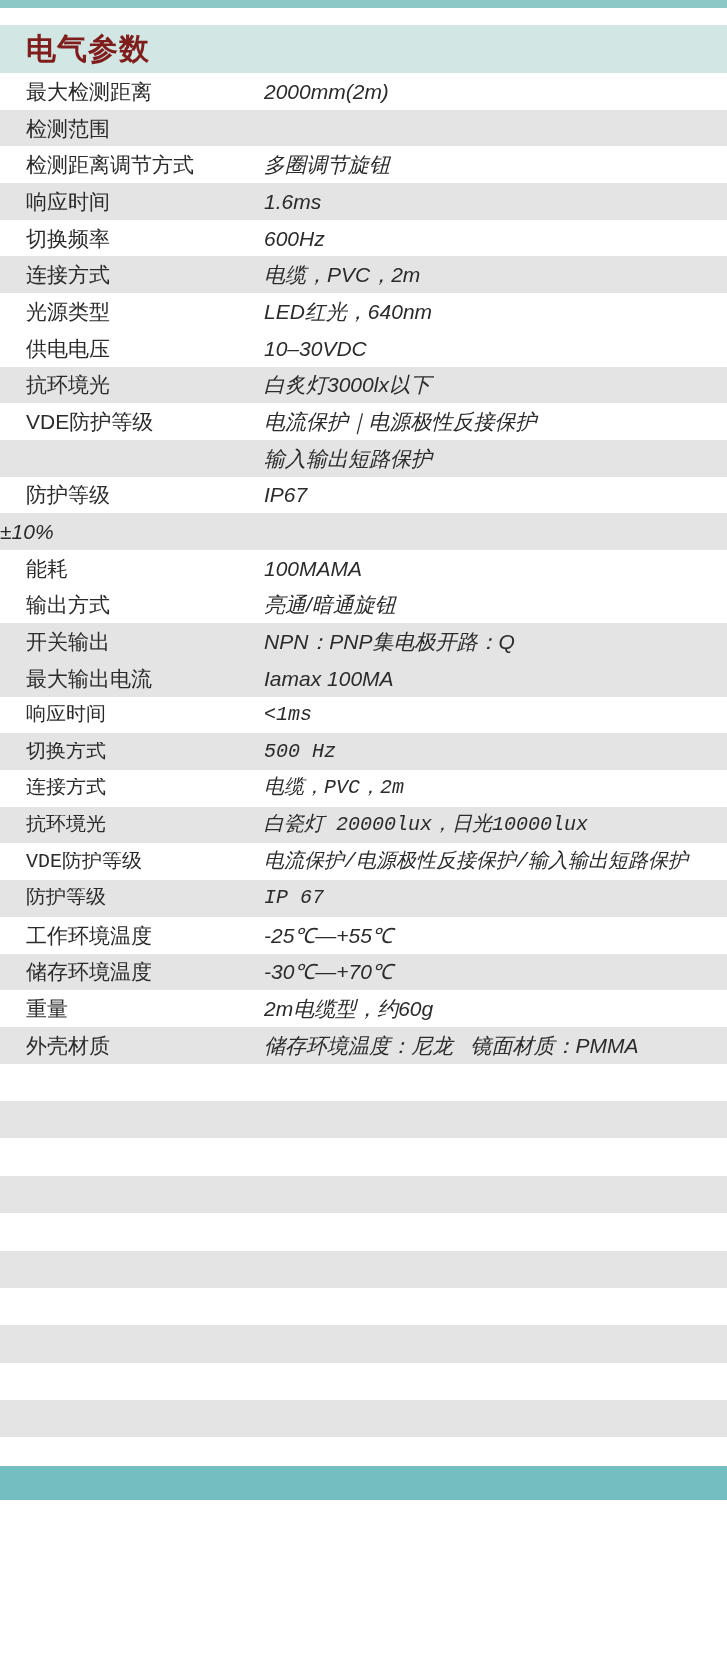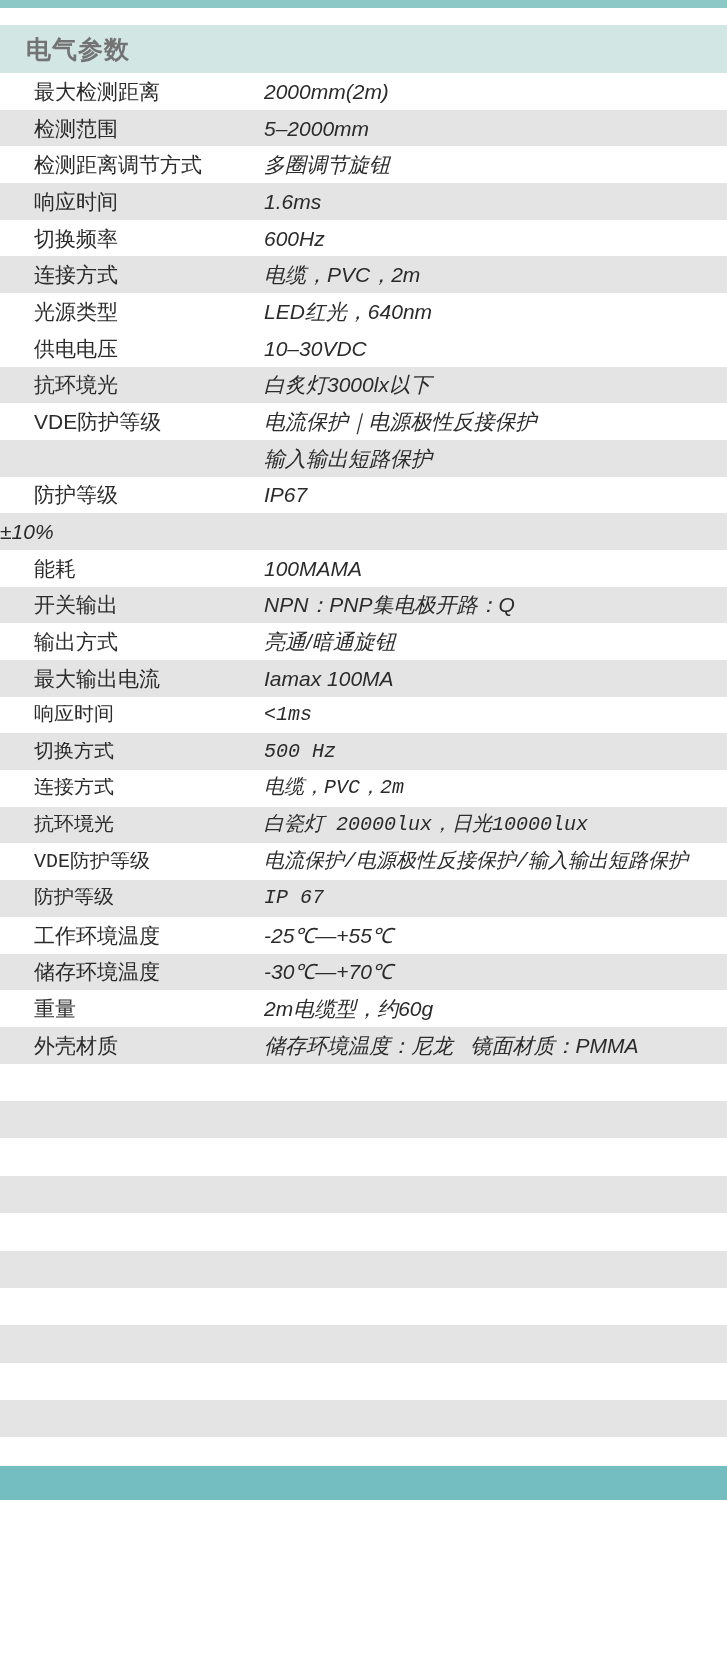"电气参数" .header-bar .title { color: #737373 -> #7f1d1d; font-size: 25px -> 30px }
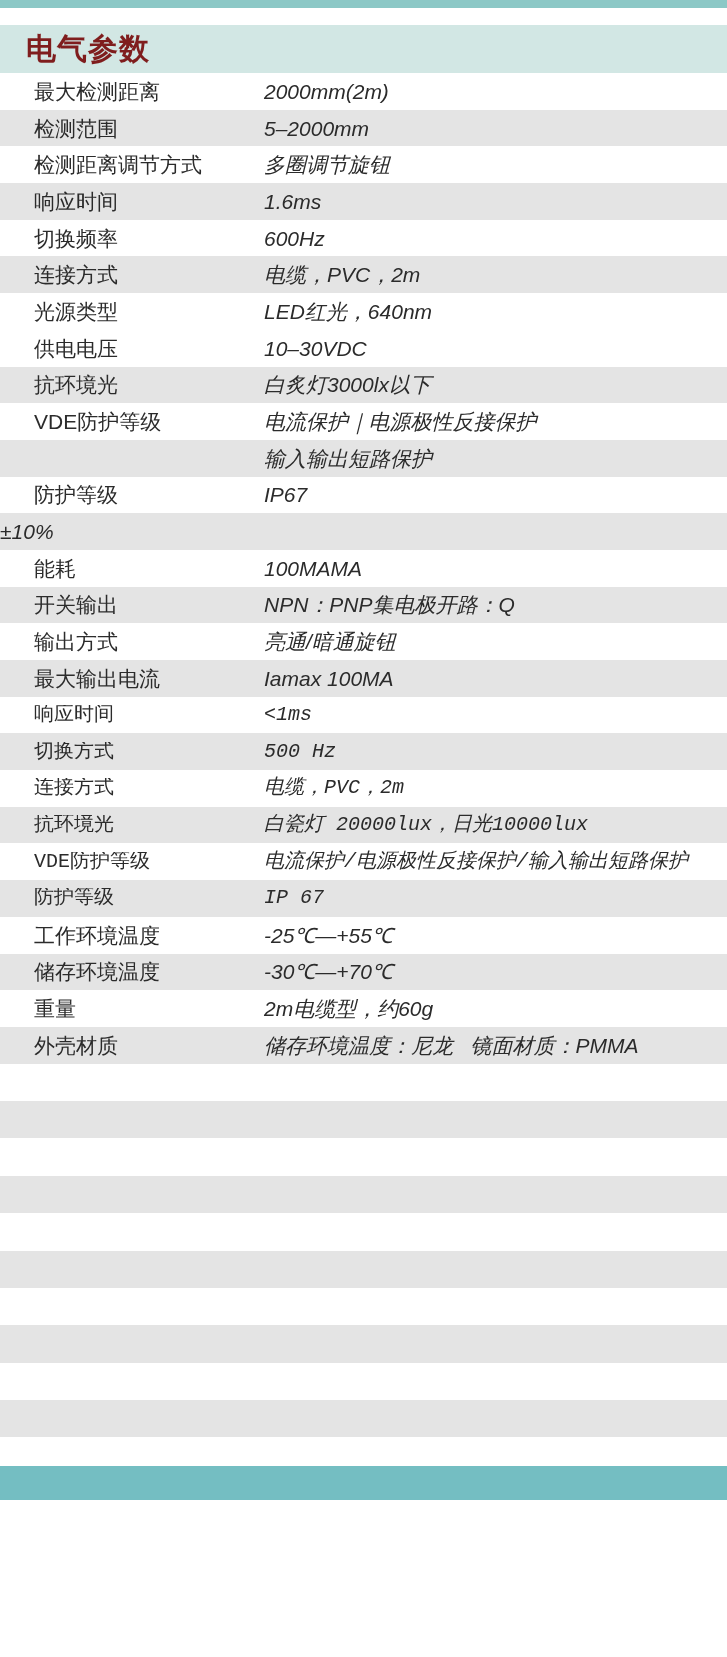"最大检测距离" .row .label { padding-left: 34px -> 26px }
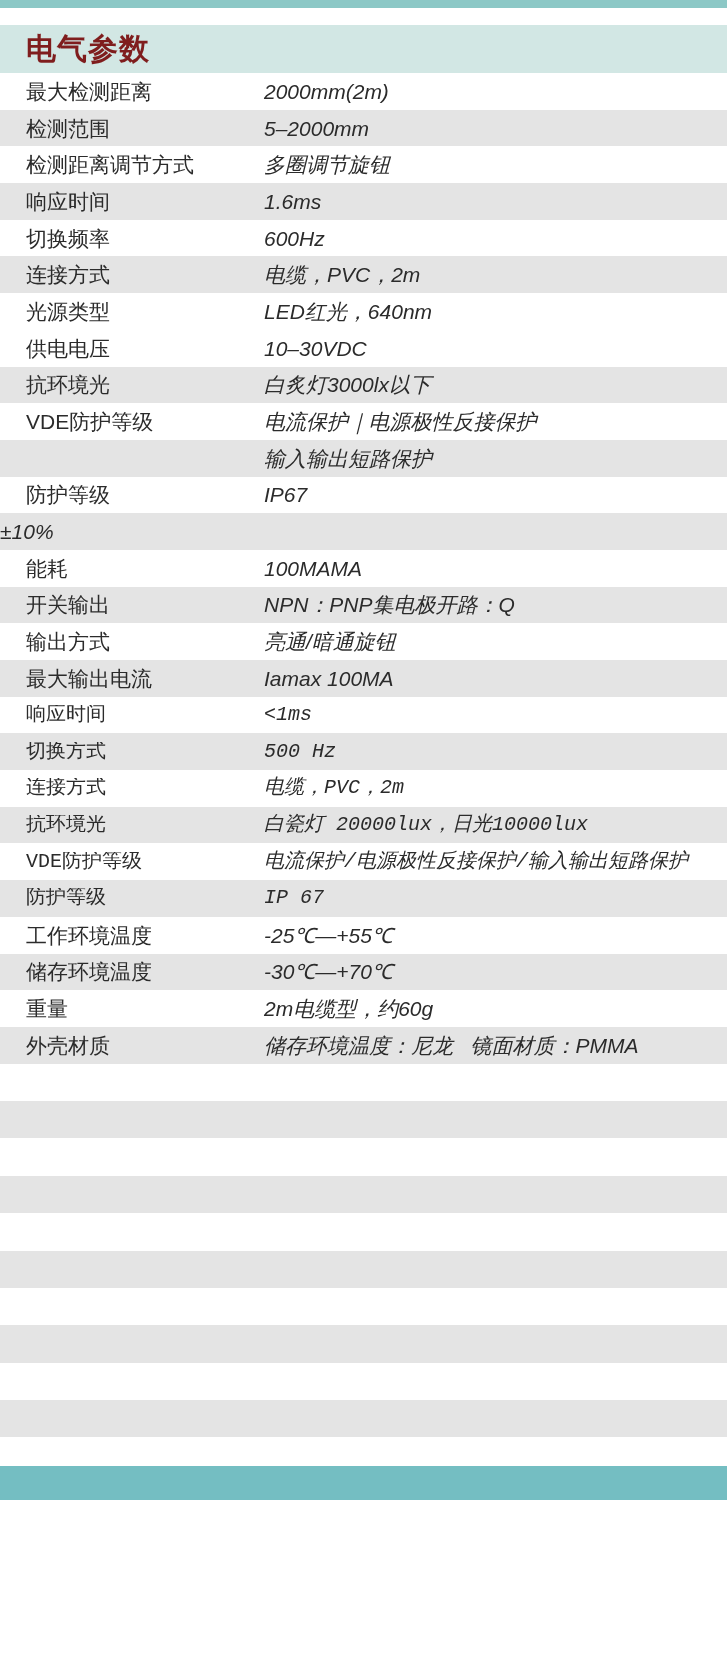"5–2000mm" span.value { html: <span>5–2000mm</span> -> none }
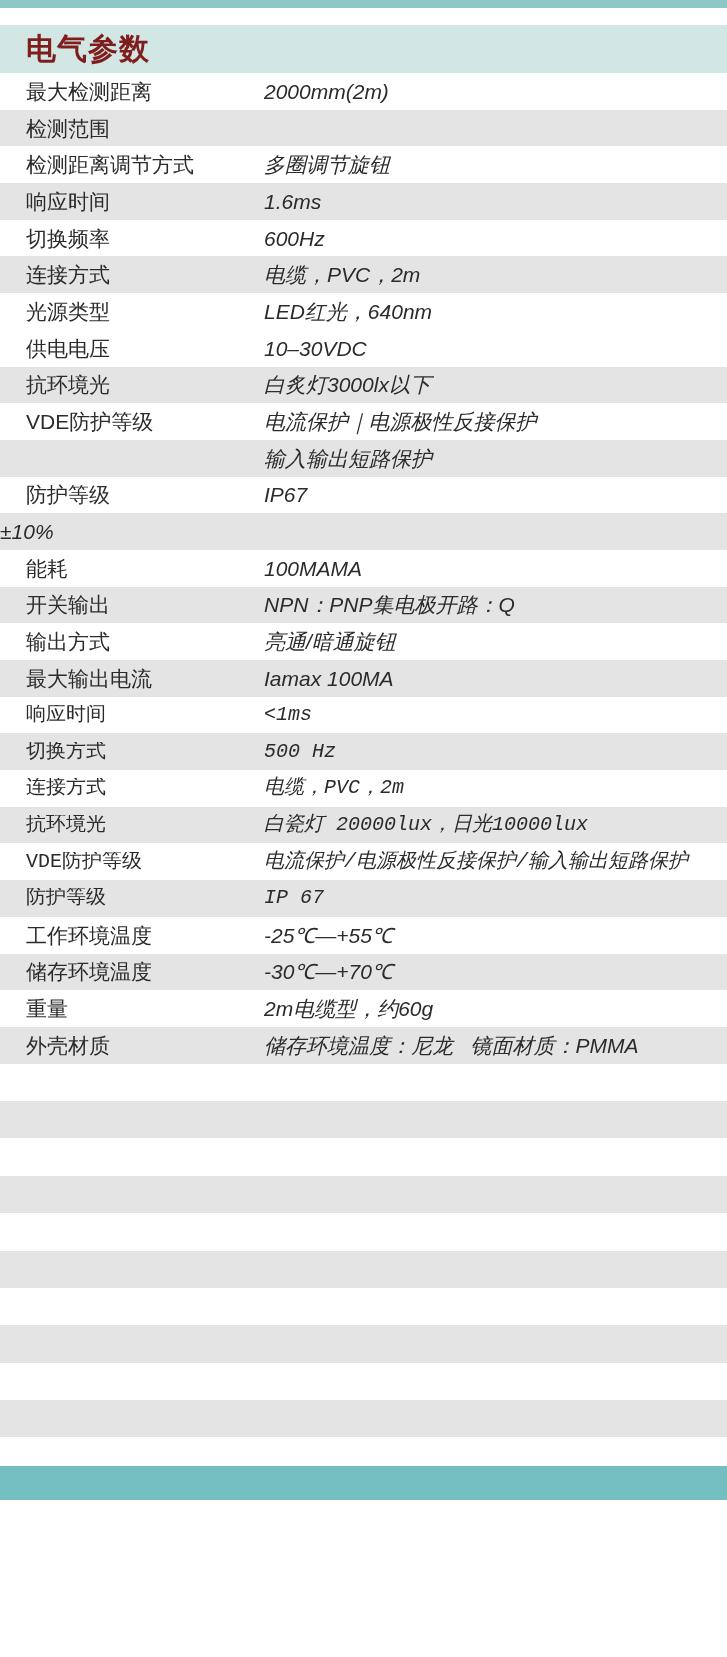"开关输出" div.row { order: before "输出方式" -> after "输出方式" }
